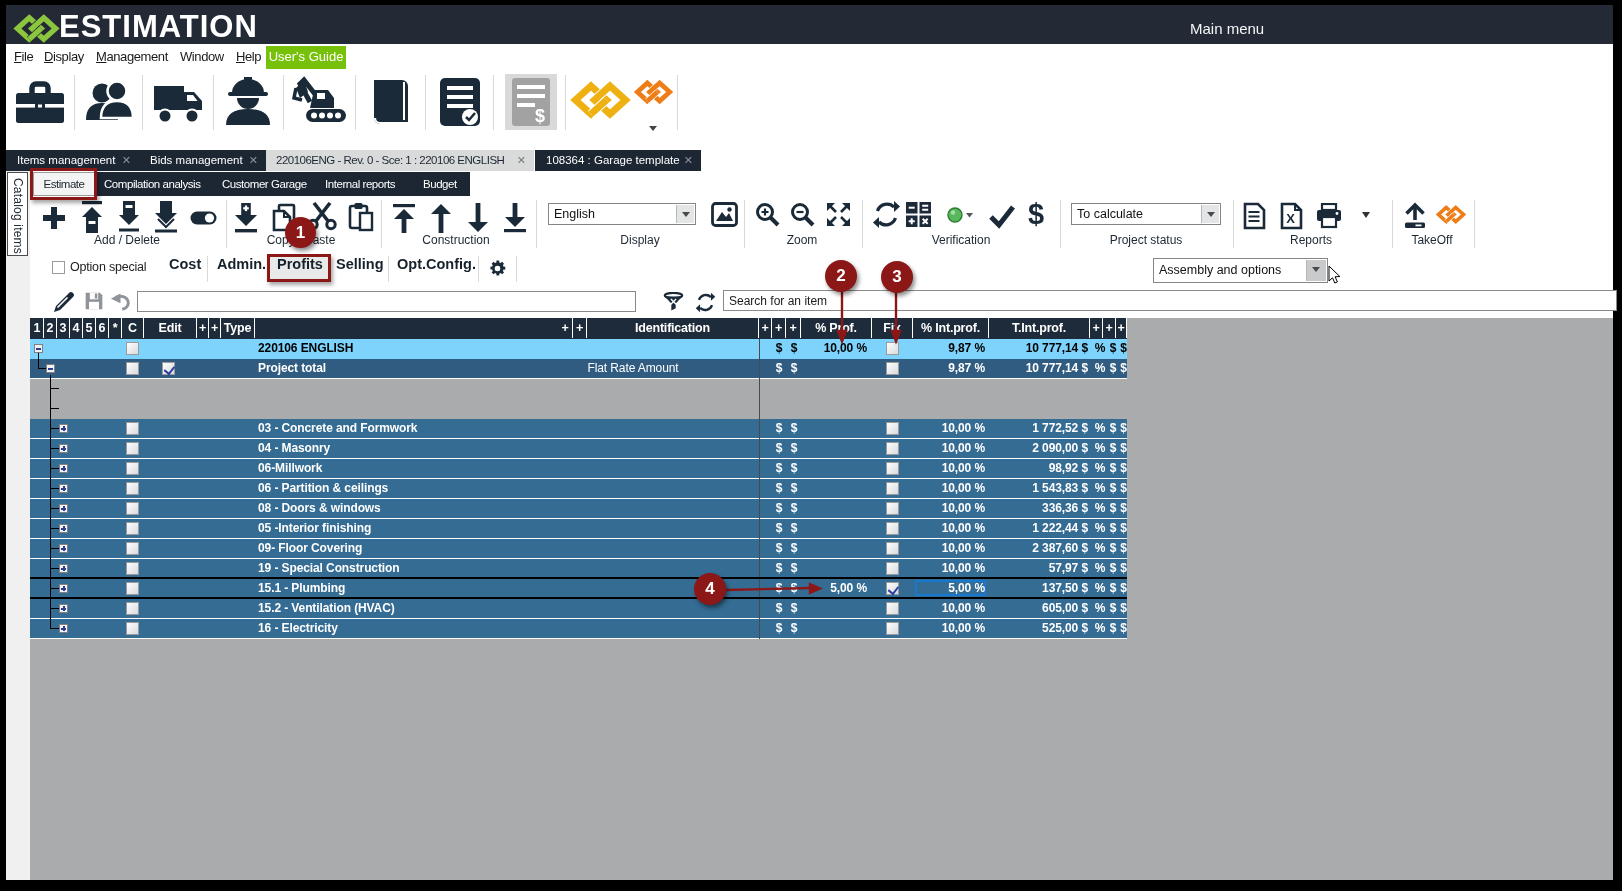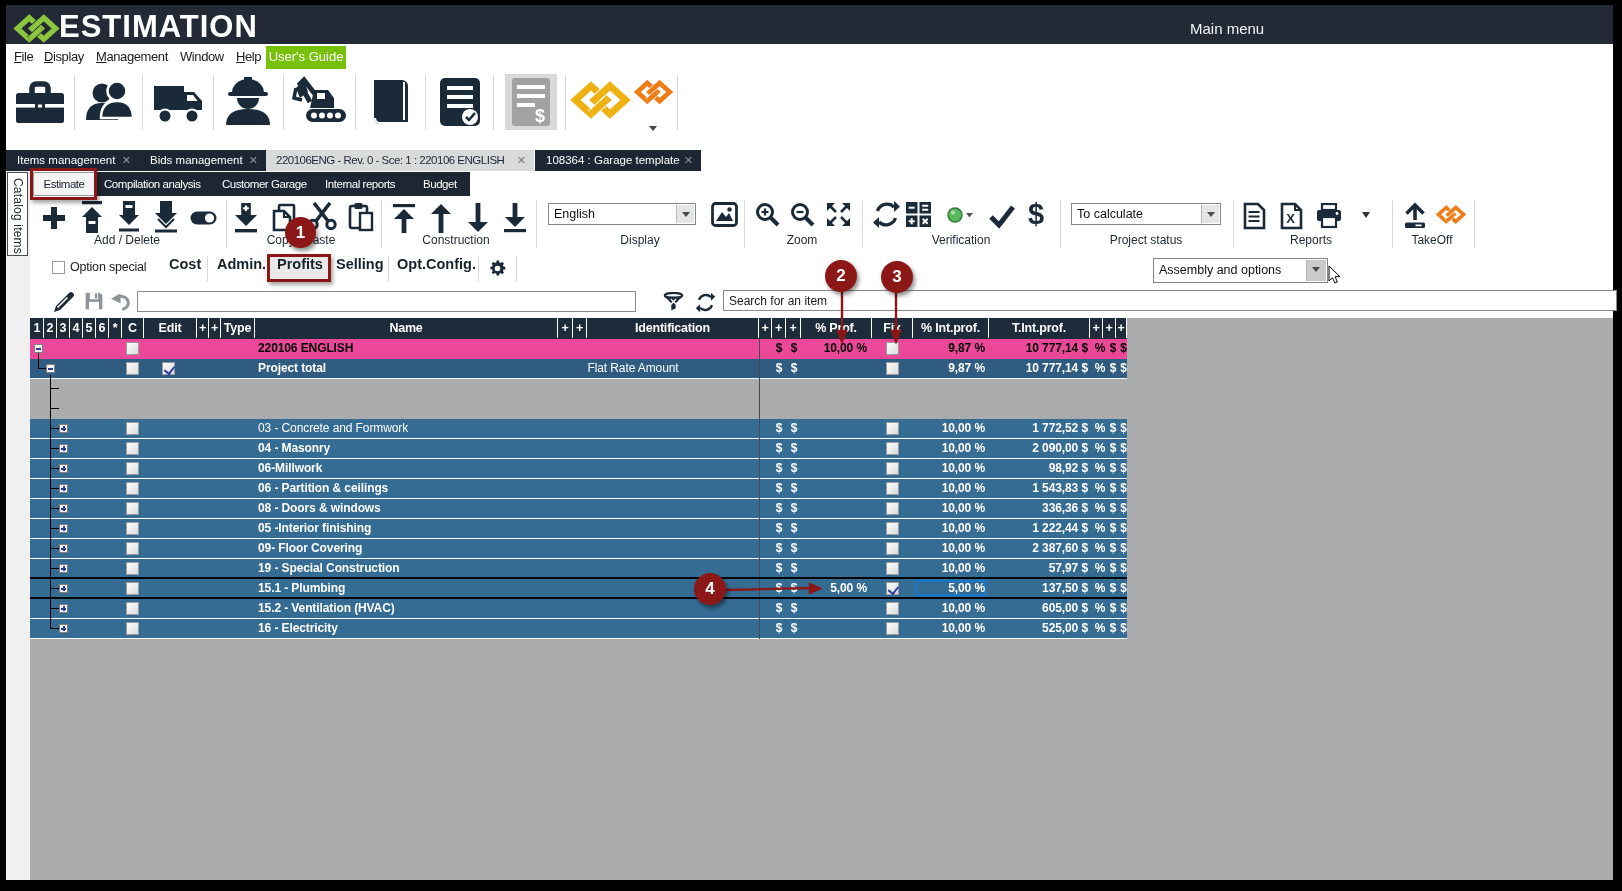"Name" span { html: <span>Name</span> -> none }
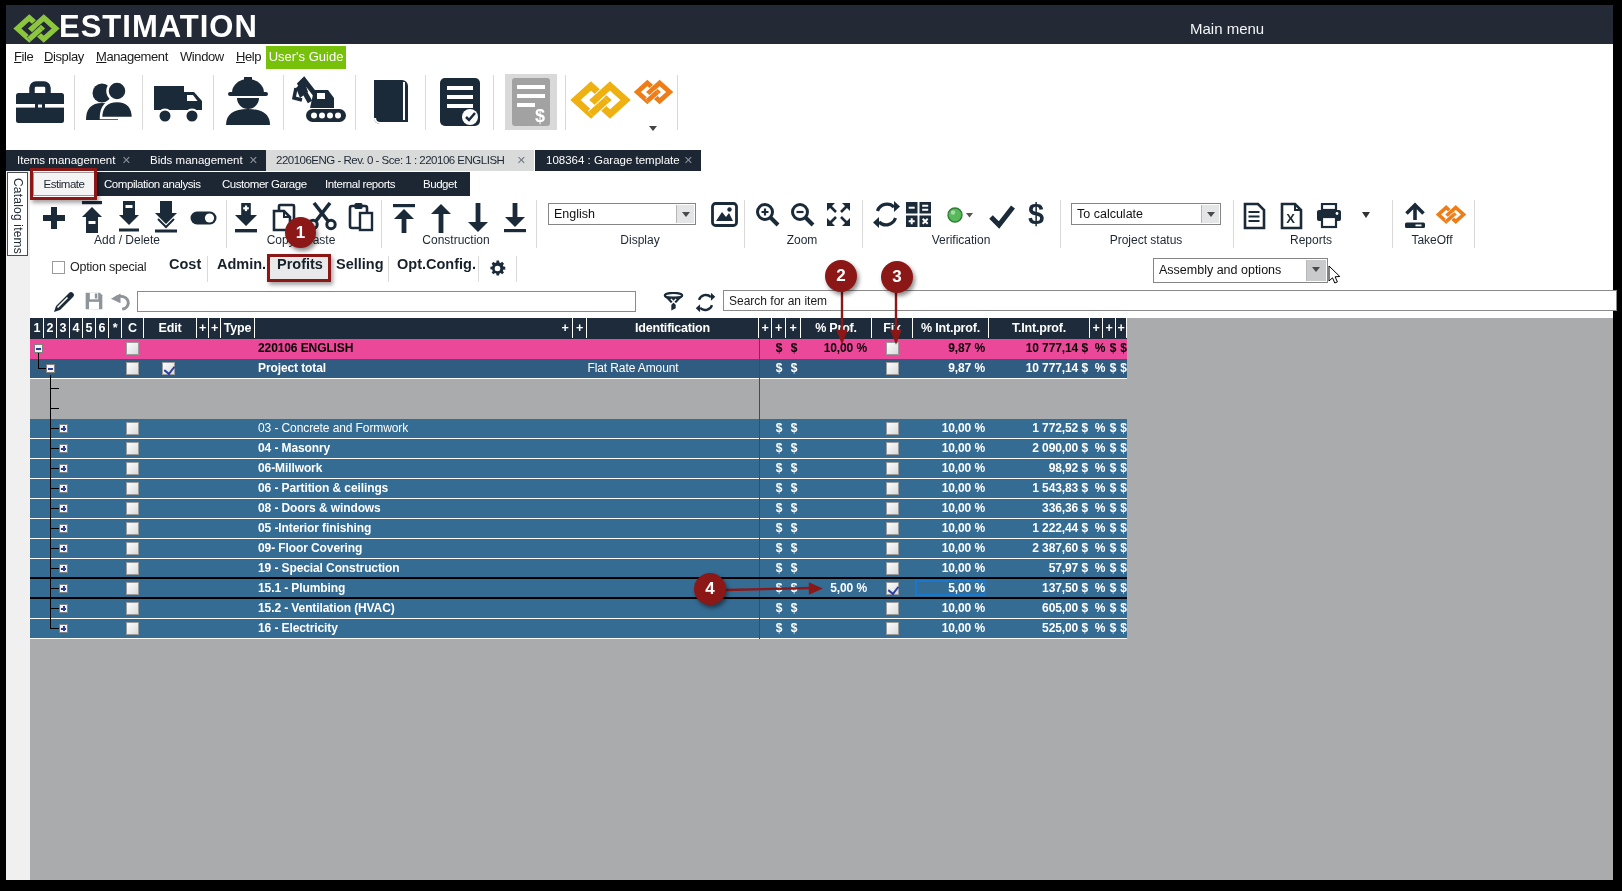"220106 ENGLISH" .row.w { background: #ec4899 -> #7dd3fc }
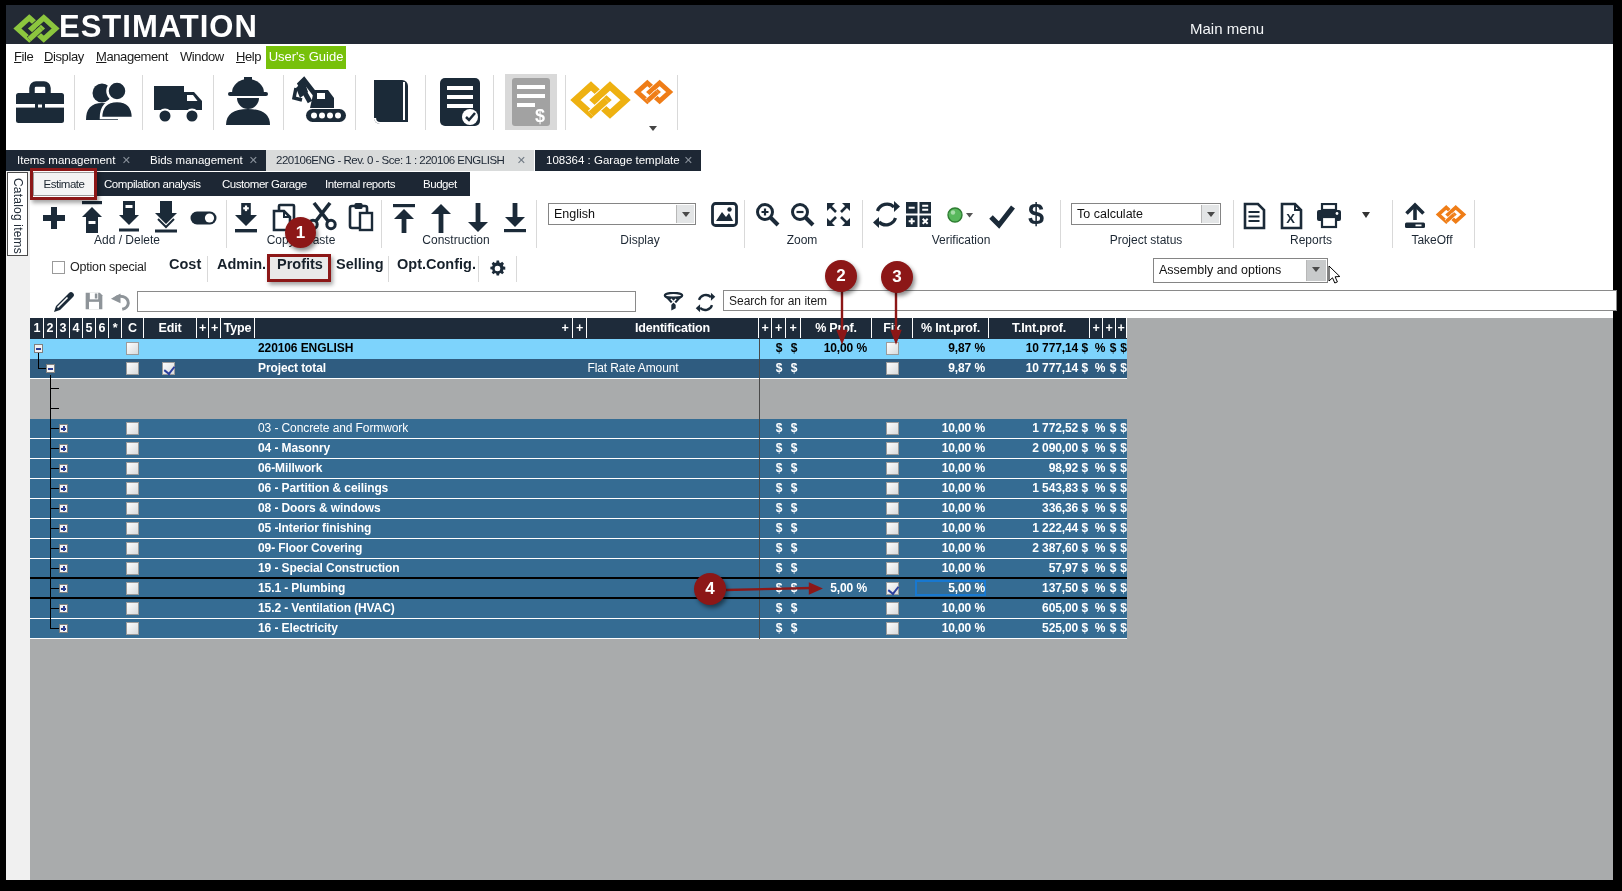"03 - Concrete and Formwork" span.c-nm { font-weight: normal -> bold }
